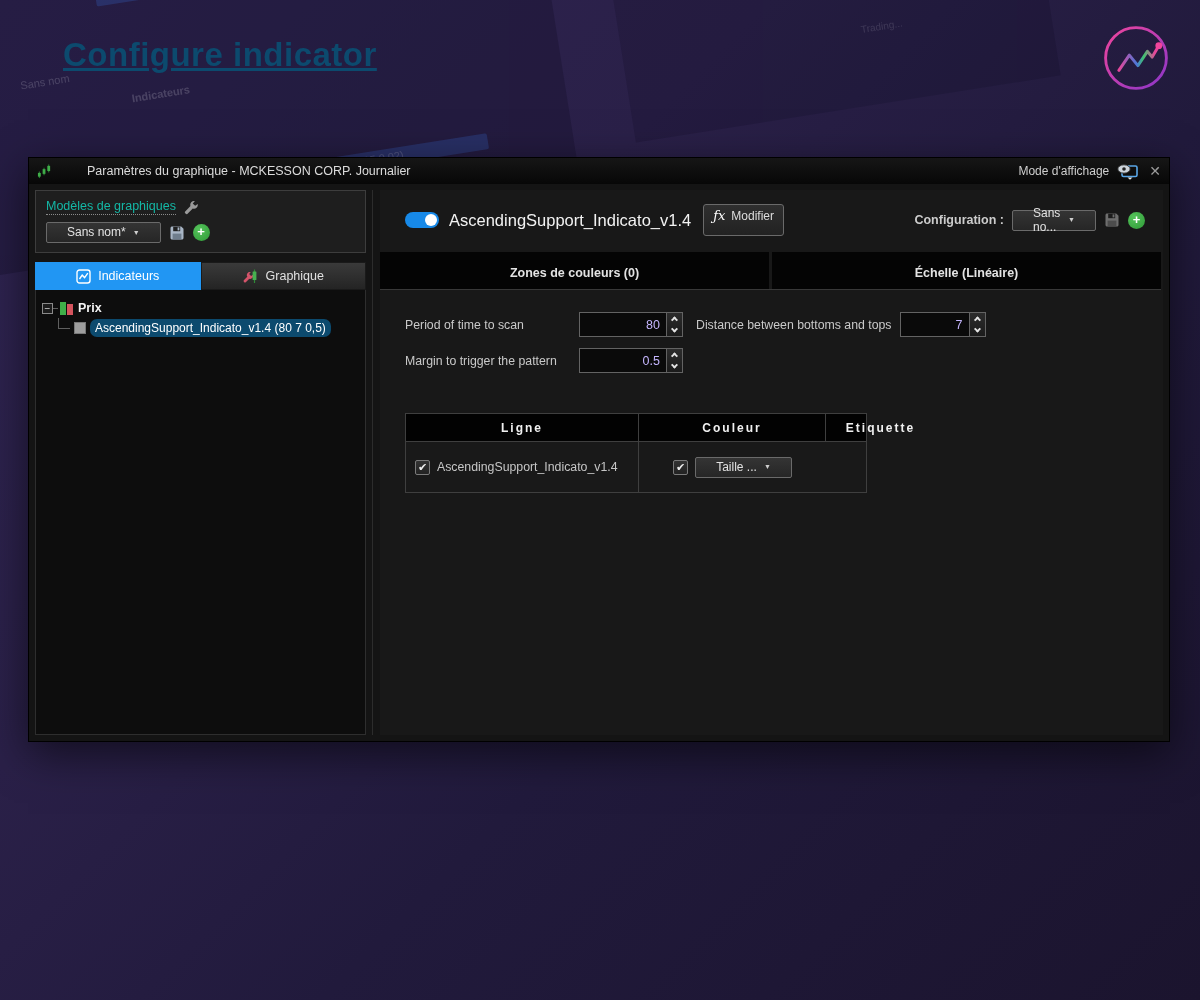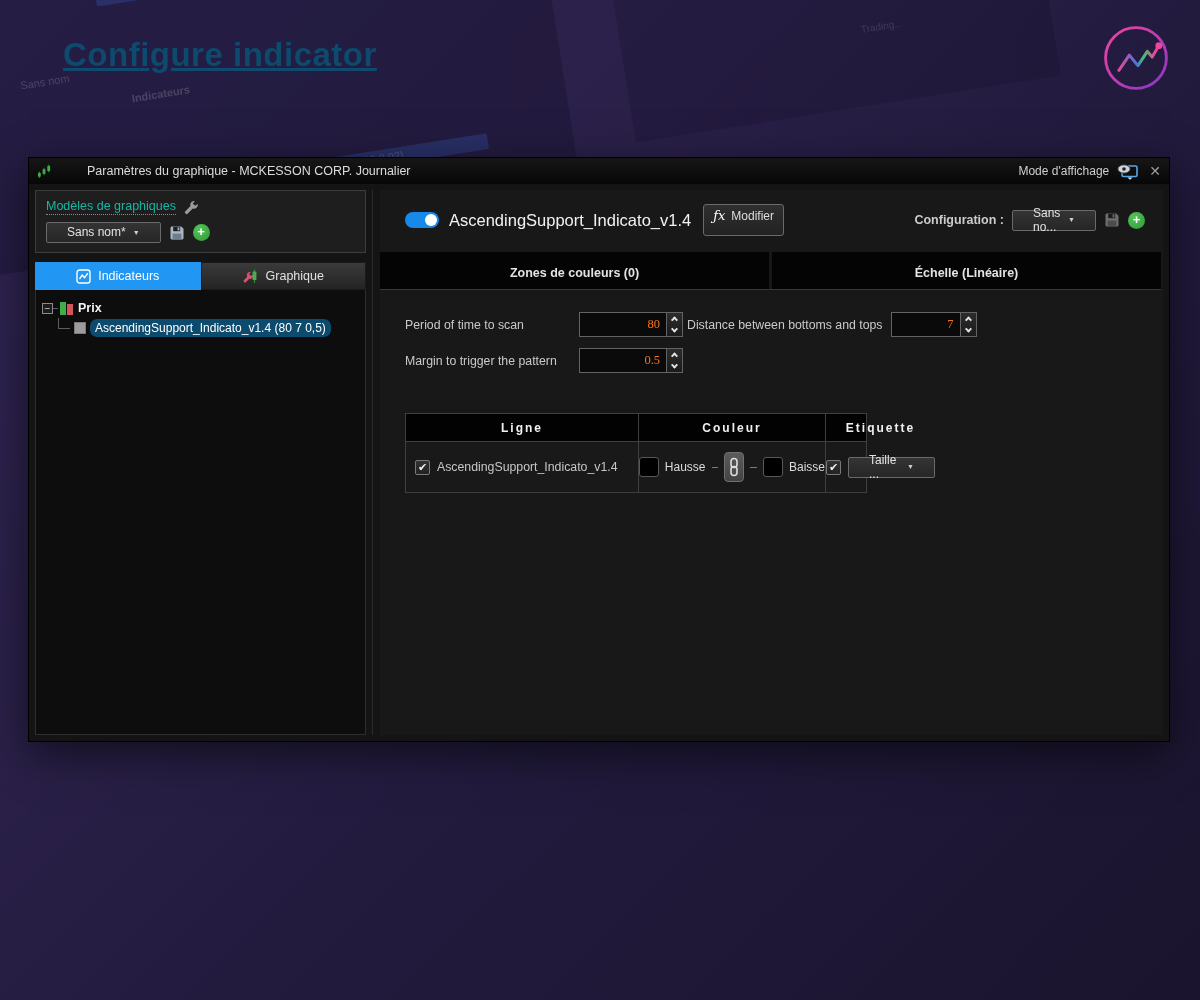"80" .numgroup input { color: #f97316 -> #c4b5fd; font-family: Liberation Serif, serif -> Liberation Sans, sans-serif }
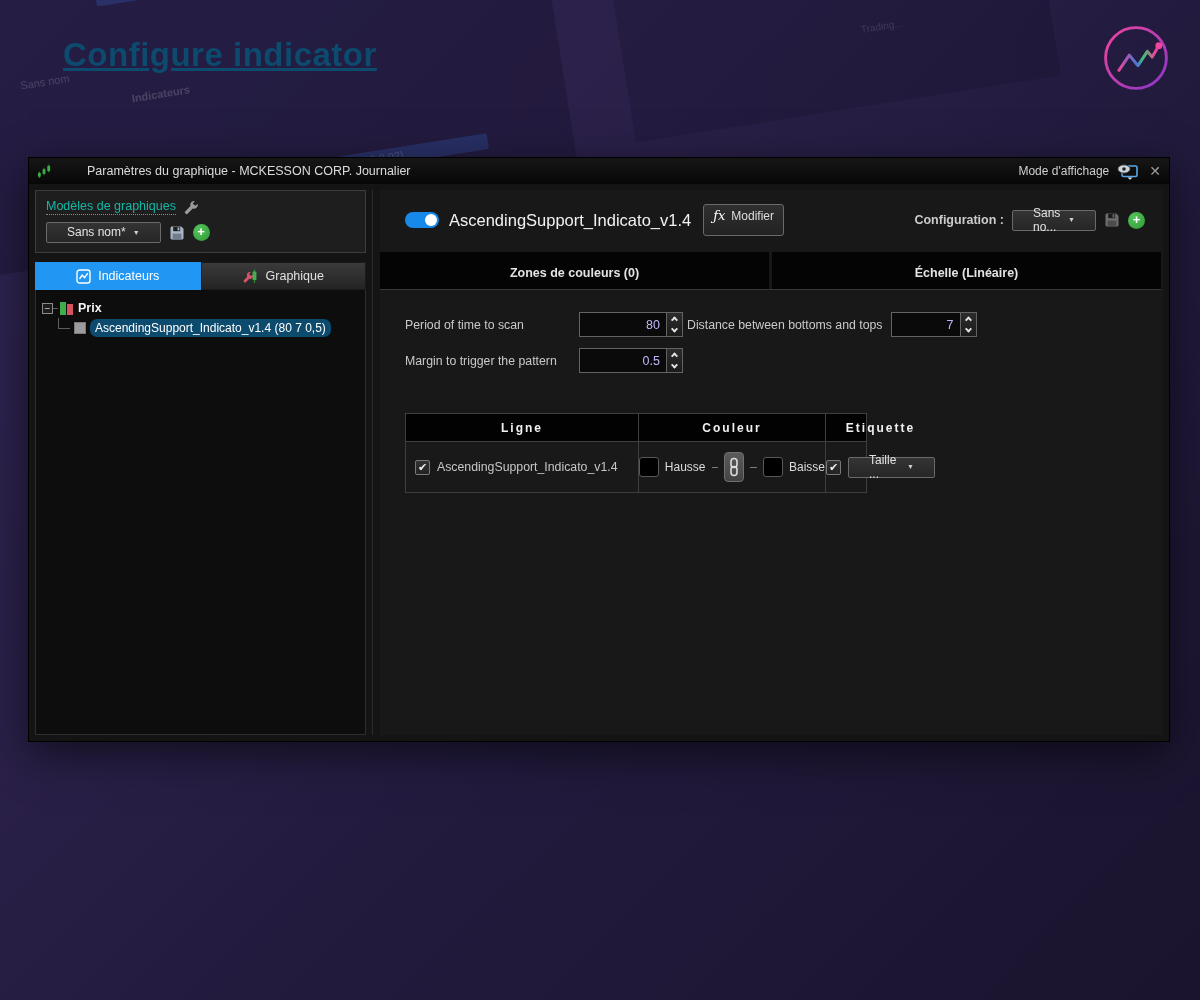"Distance between bottoms and tops" .flabel2 { margin-left: 4px -> 13px }
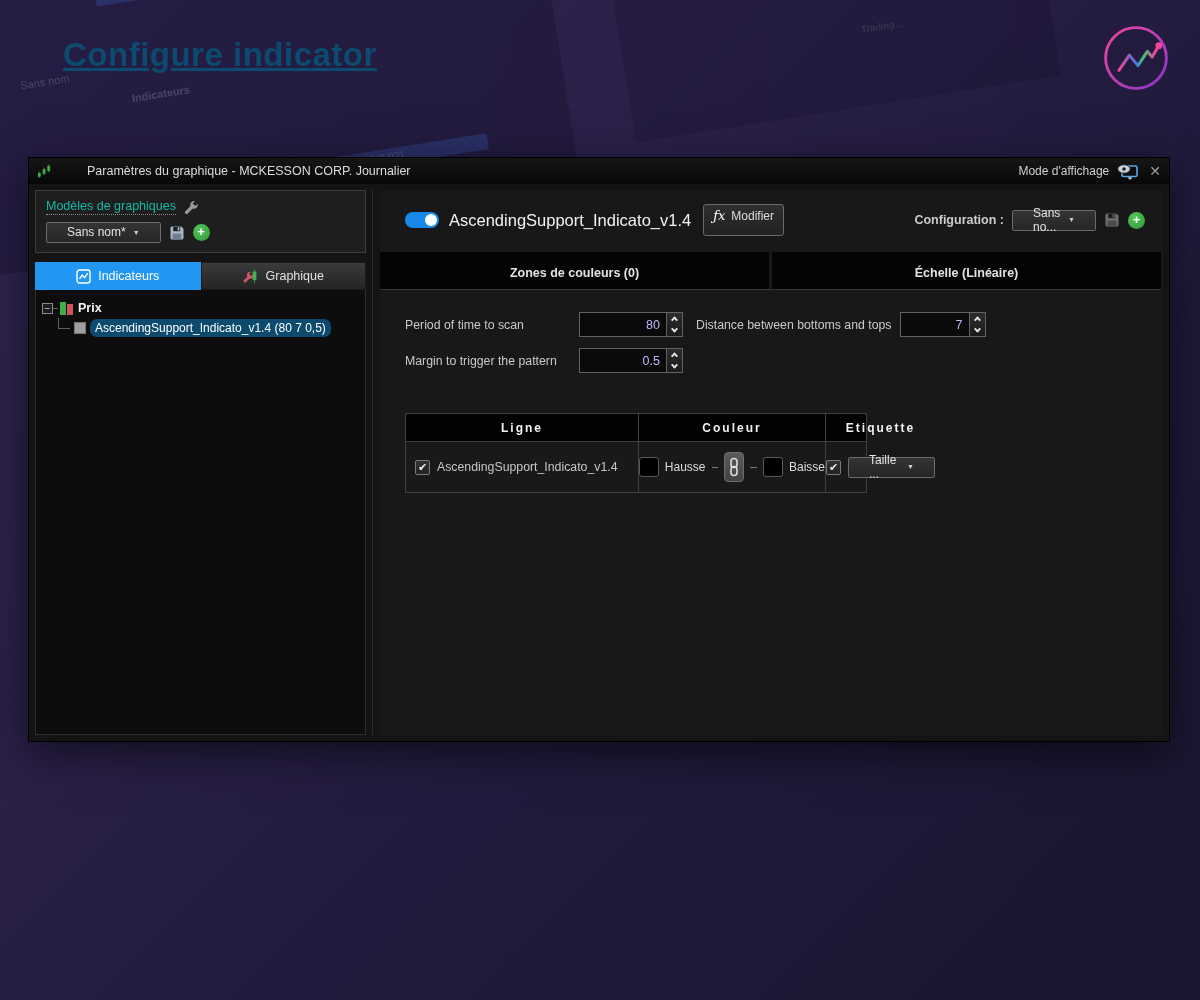"Hausse" div.cell-color { html: <div> <span></span> <span>Hausse</span> <span></span> <span> <svg> <rect></rect> <rect></rect> </svg> </span> <span></span> <span></span> <span>Baisse</span> </div> -> none }
